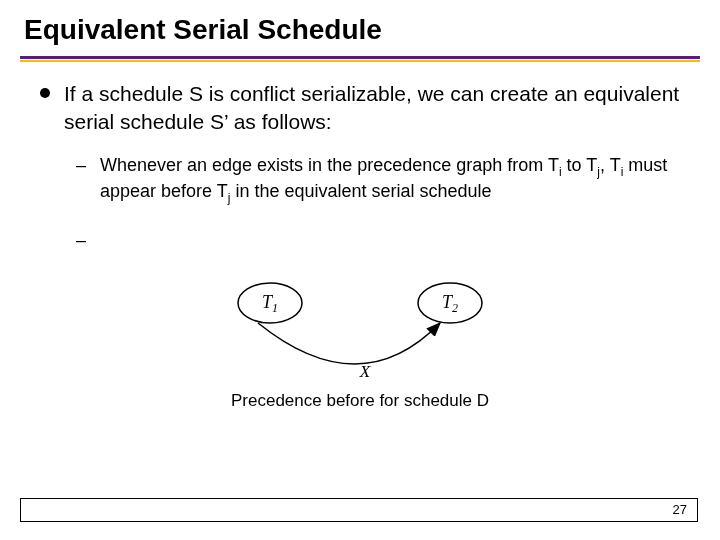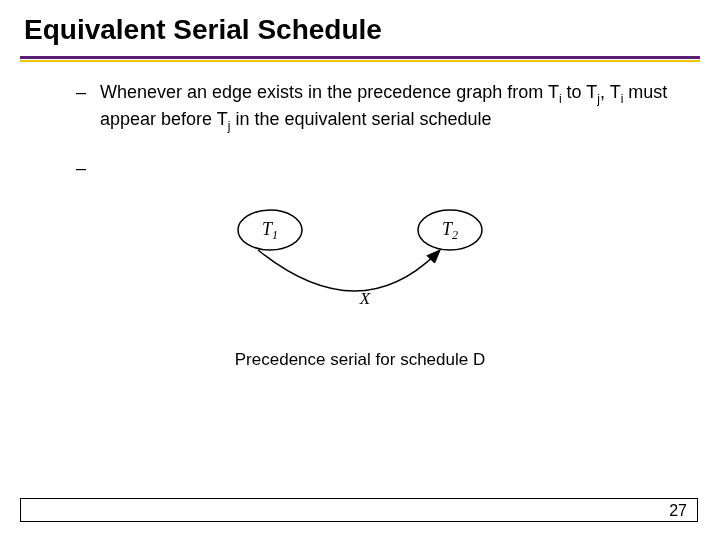"If a schedule S is" div.bullet-row { html: none -> <div> <div></div> <div>If a schedule S is conflict serializable, we can create an equivalent serial schedule S’ as follows:</div> </div> }
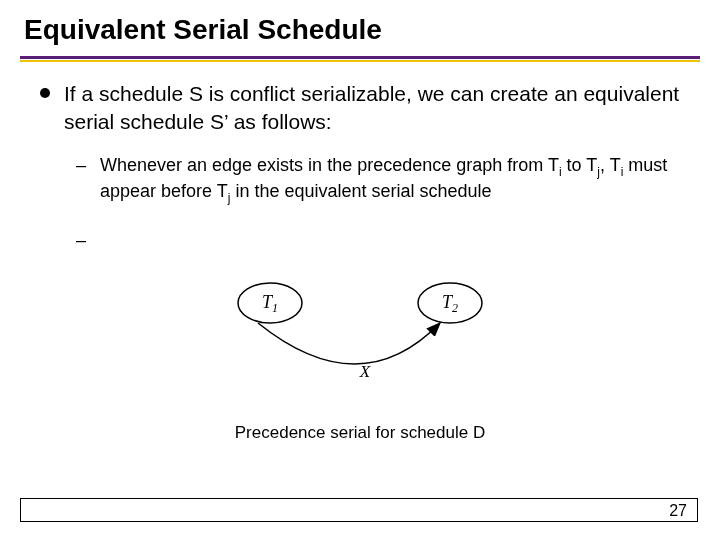"T1" .diagram { gap: 32px -> none }
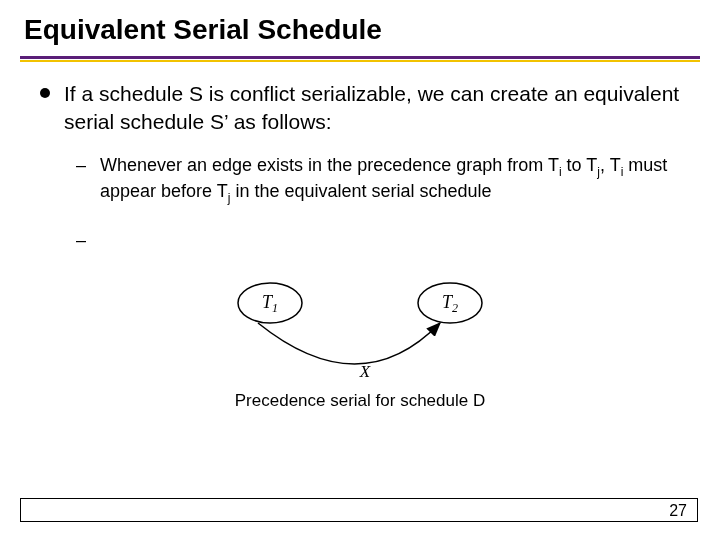"Precedence serial for schedule D" div.caption { text: serial -> before }
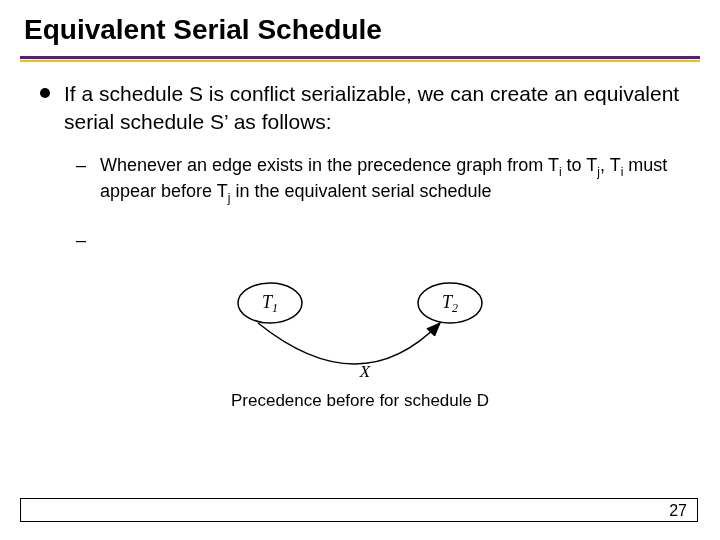"27" .pagenum { font-size: 16px -> 13px }
